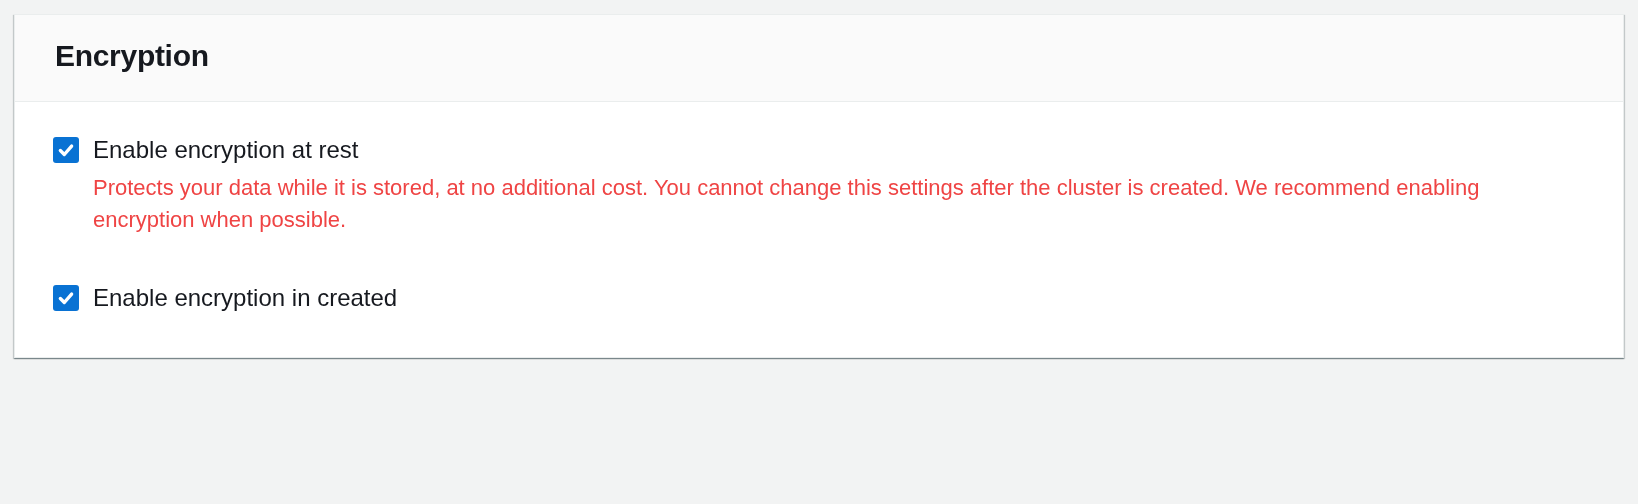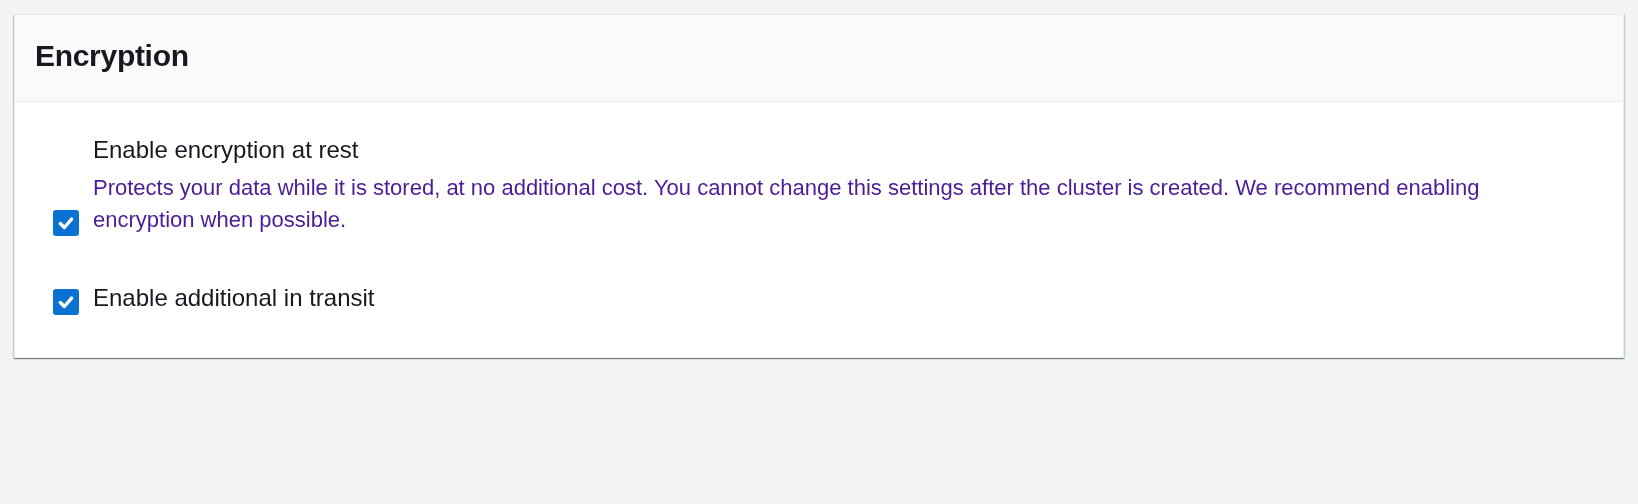"Encryption" .panel-header { padding: 24px 38px 28px 20px -> 24px 38px 28px 40px }
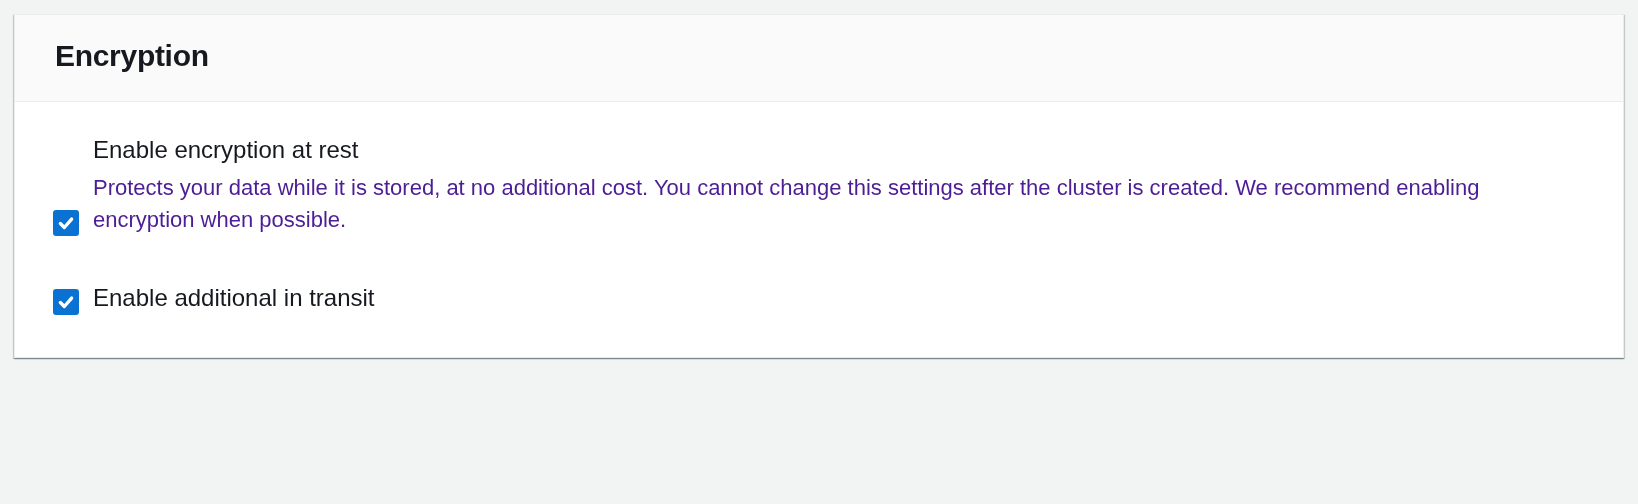"Enable encryption at rest" .option-row { align-items: flex-end -> flex-start }
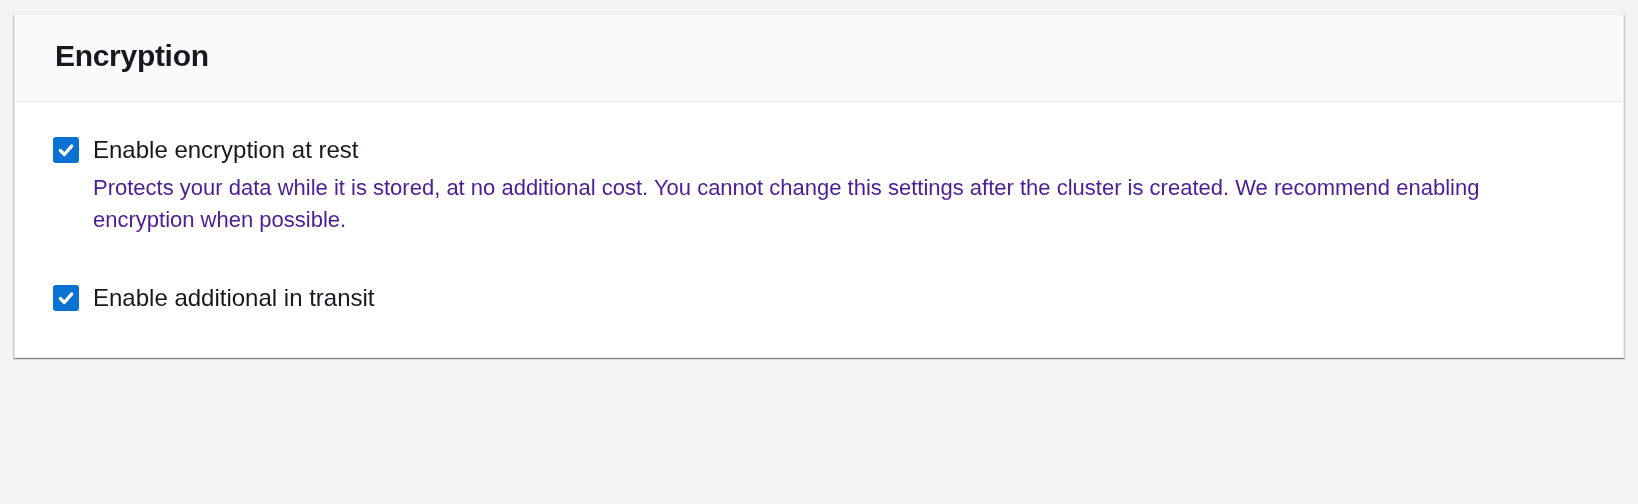"Protects your data while it" .option-desc { color: #4c1d95 -> #ef4444 }
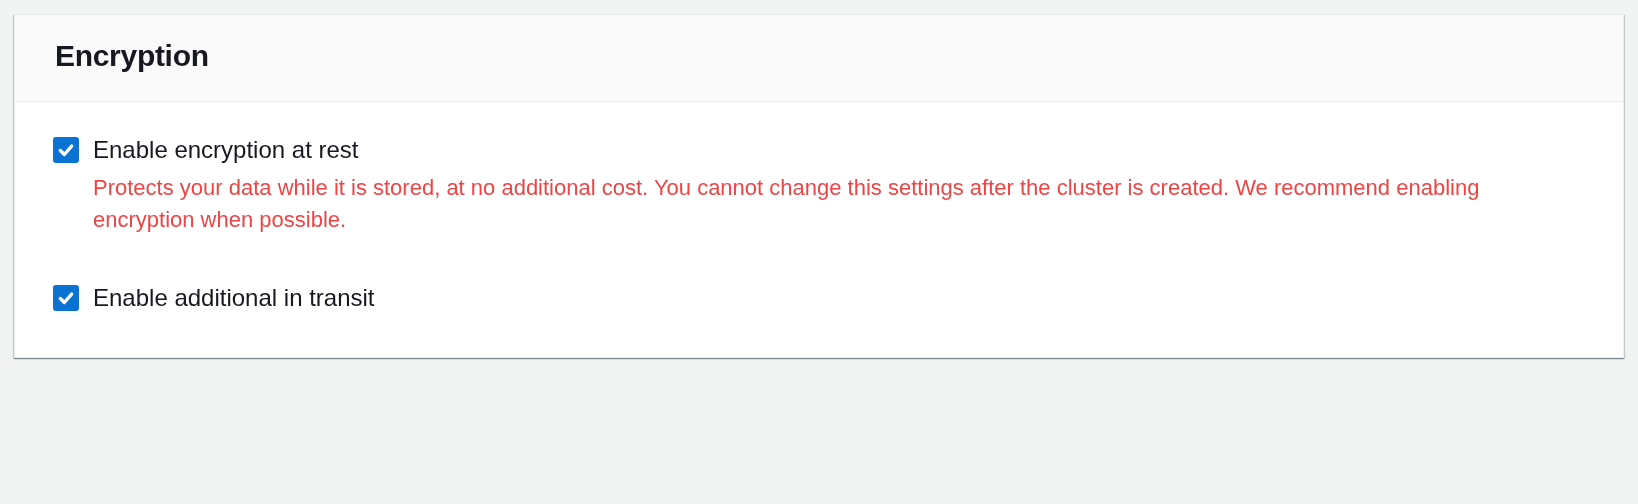"Enable additional in transit" div.option-label { text: additional in transit -> encryption in created }
